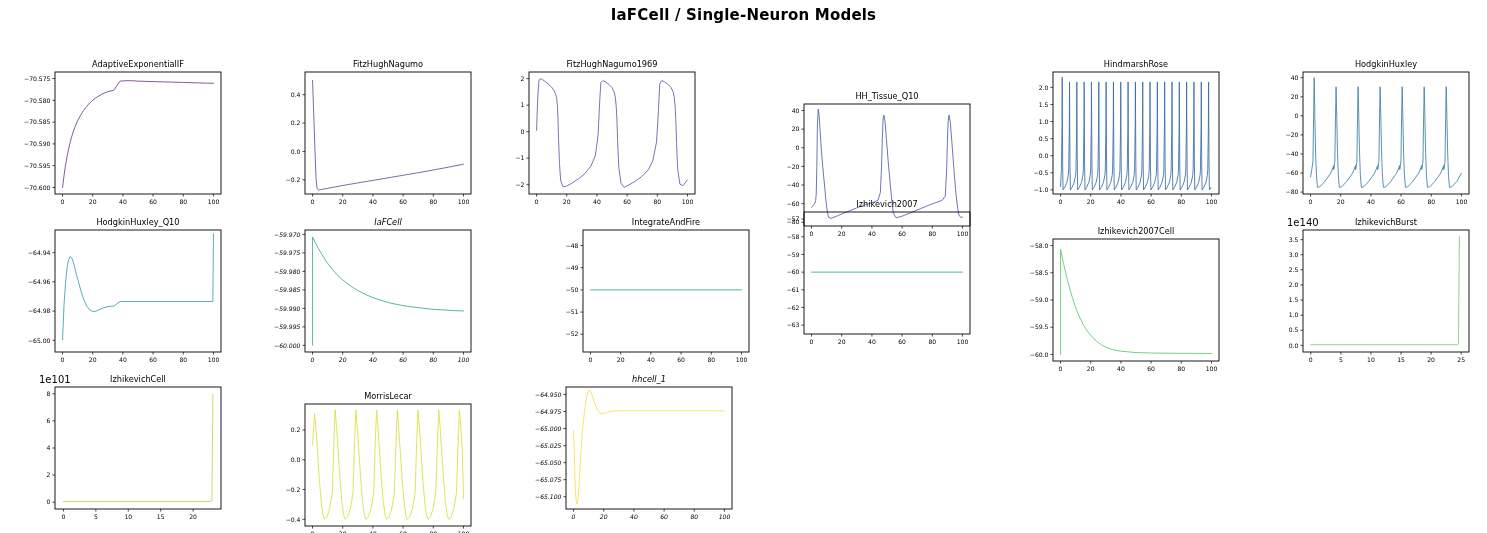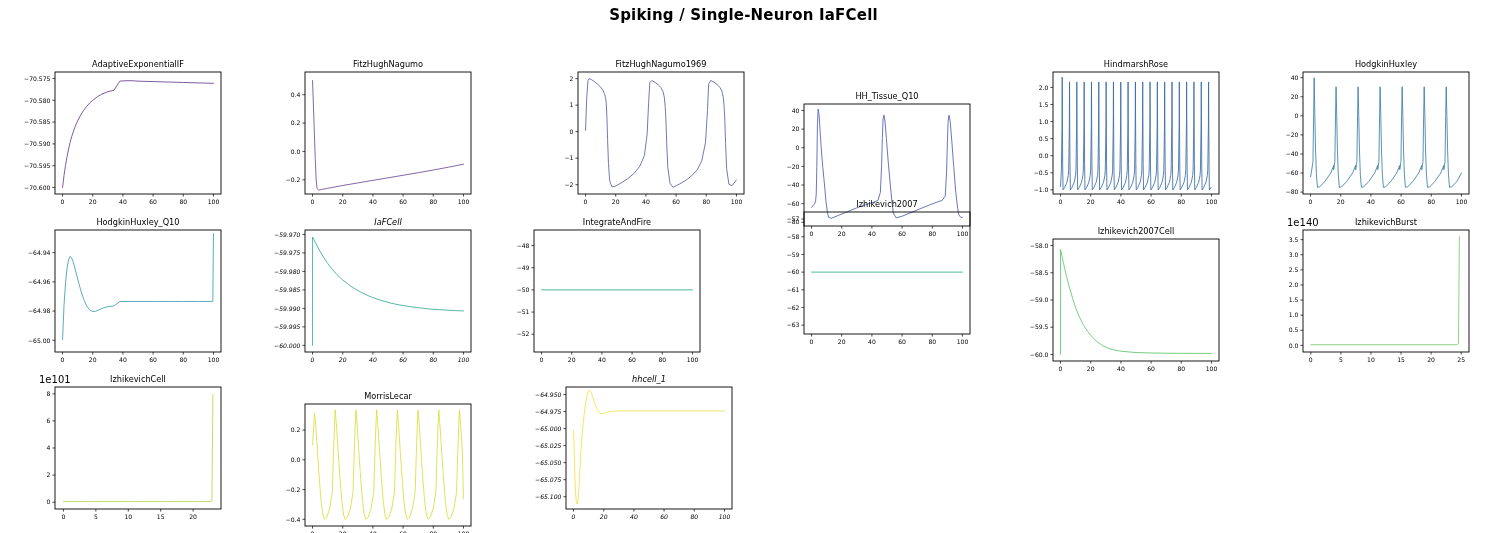"Spiking / Single-Neuron IaFCell" div { text: Spiking / Single-Neuron IaFCell -> IaFCell / Single-Neuron Models }
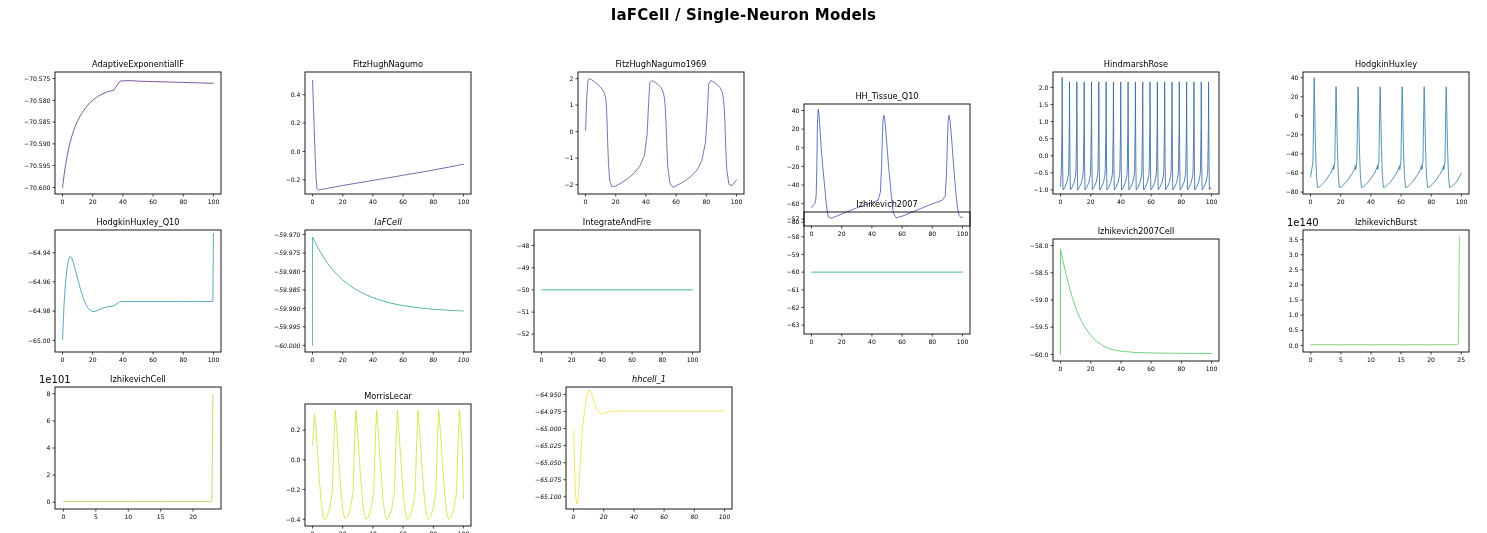"FitzHughNagumo1969" div.panel { left: 523px -> 474px }
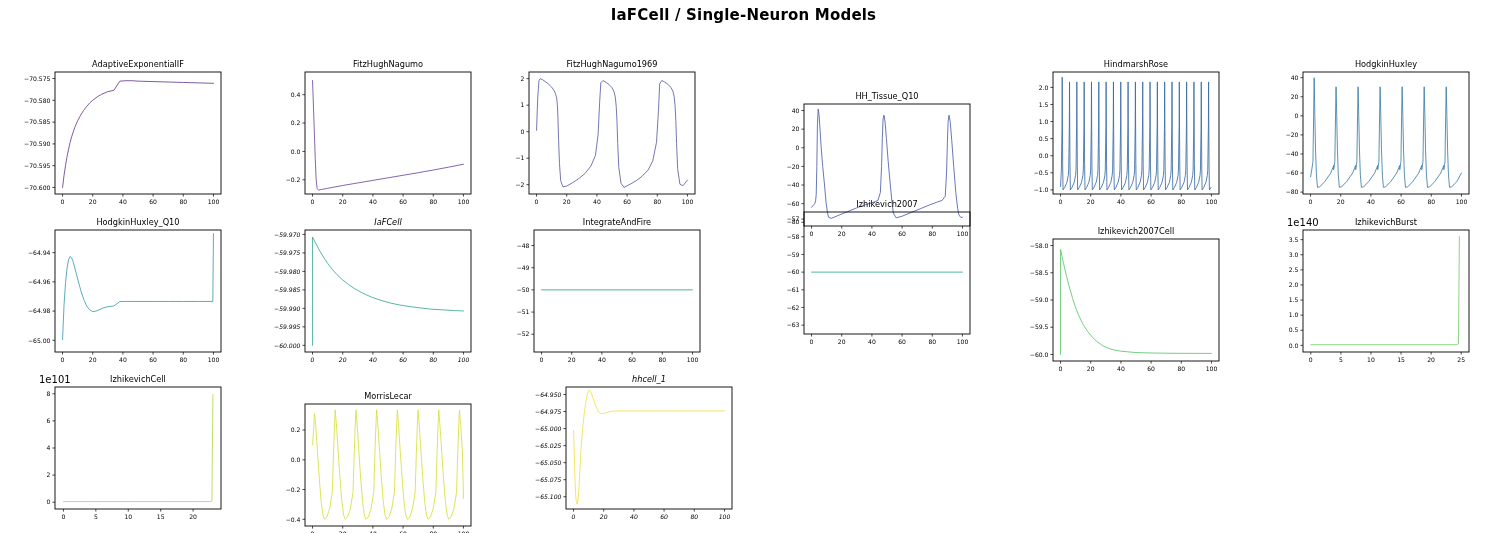"IntegrateAndFire" div.panel { left: 479px -> 528px }
